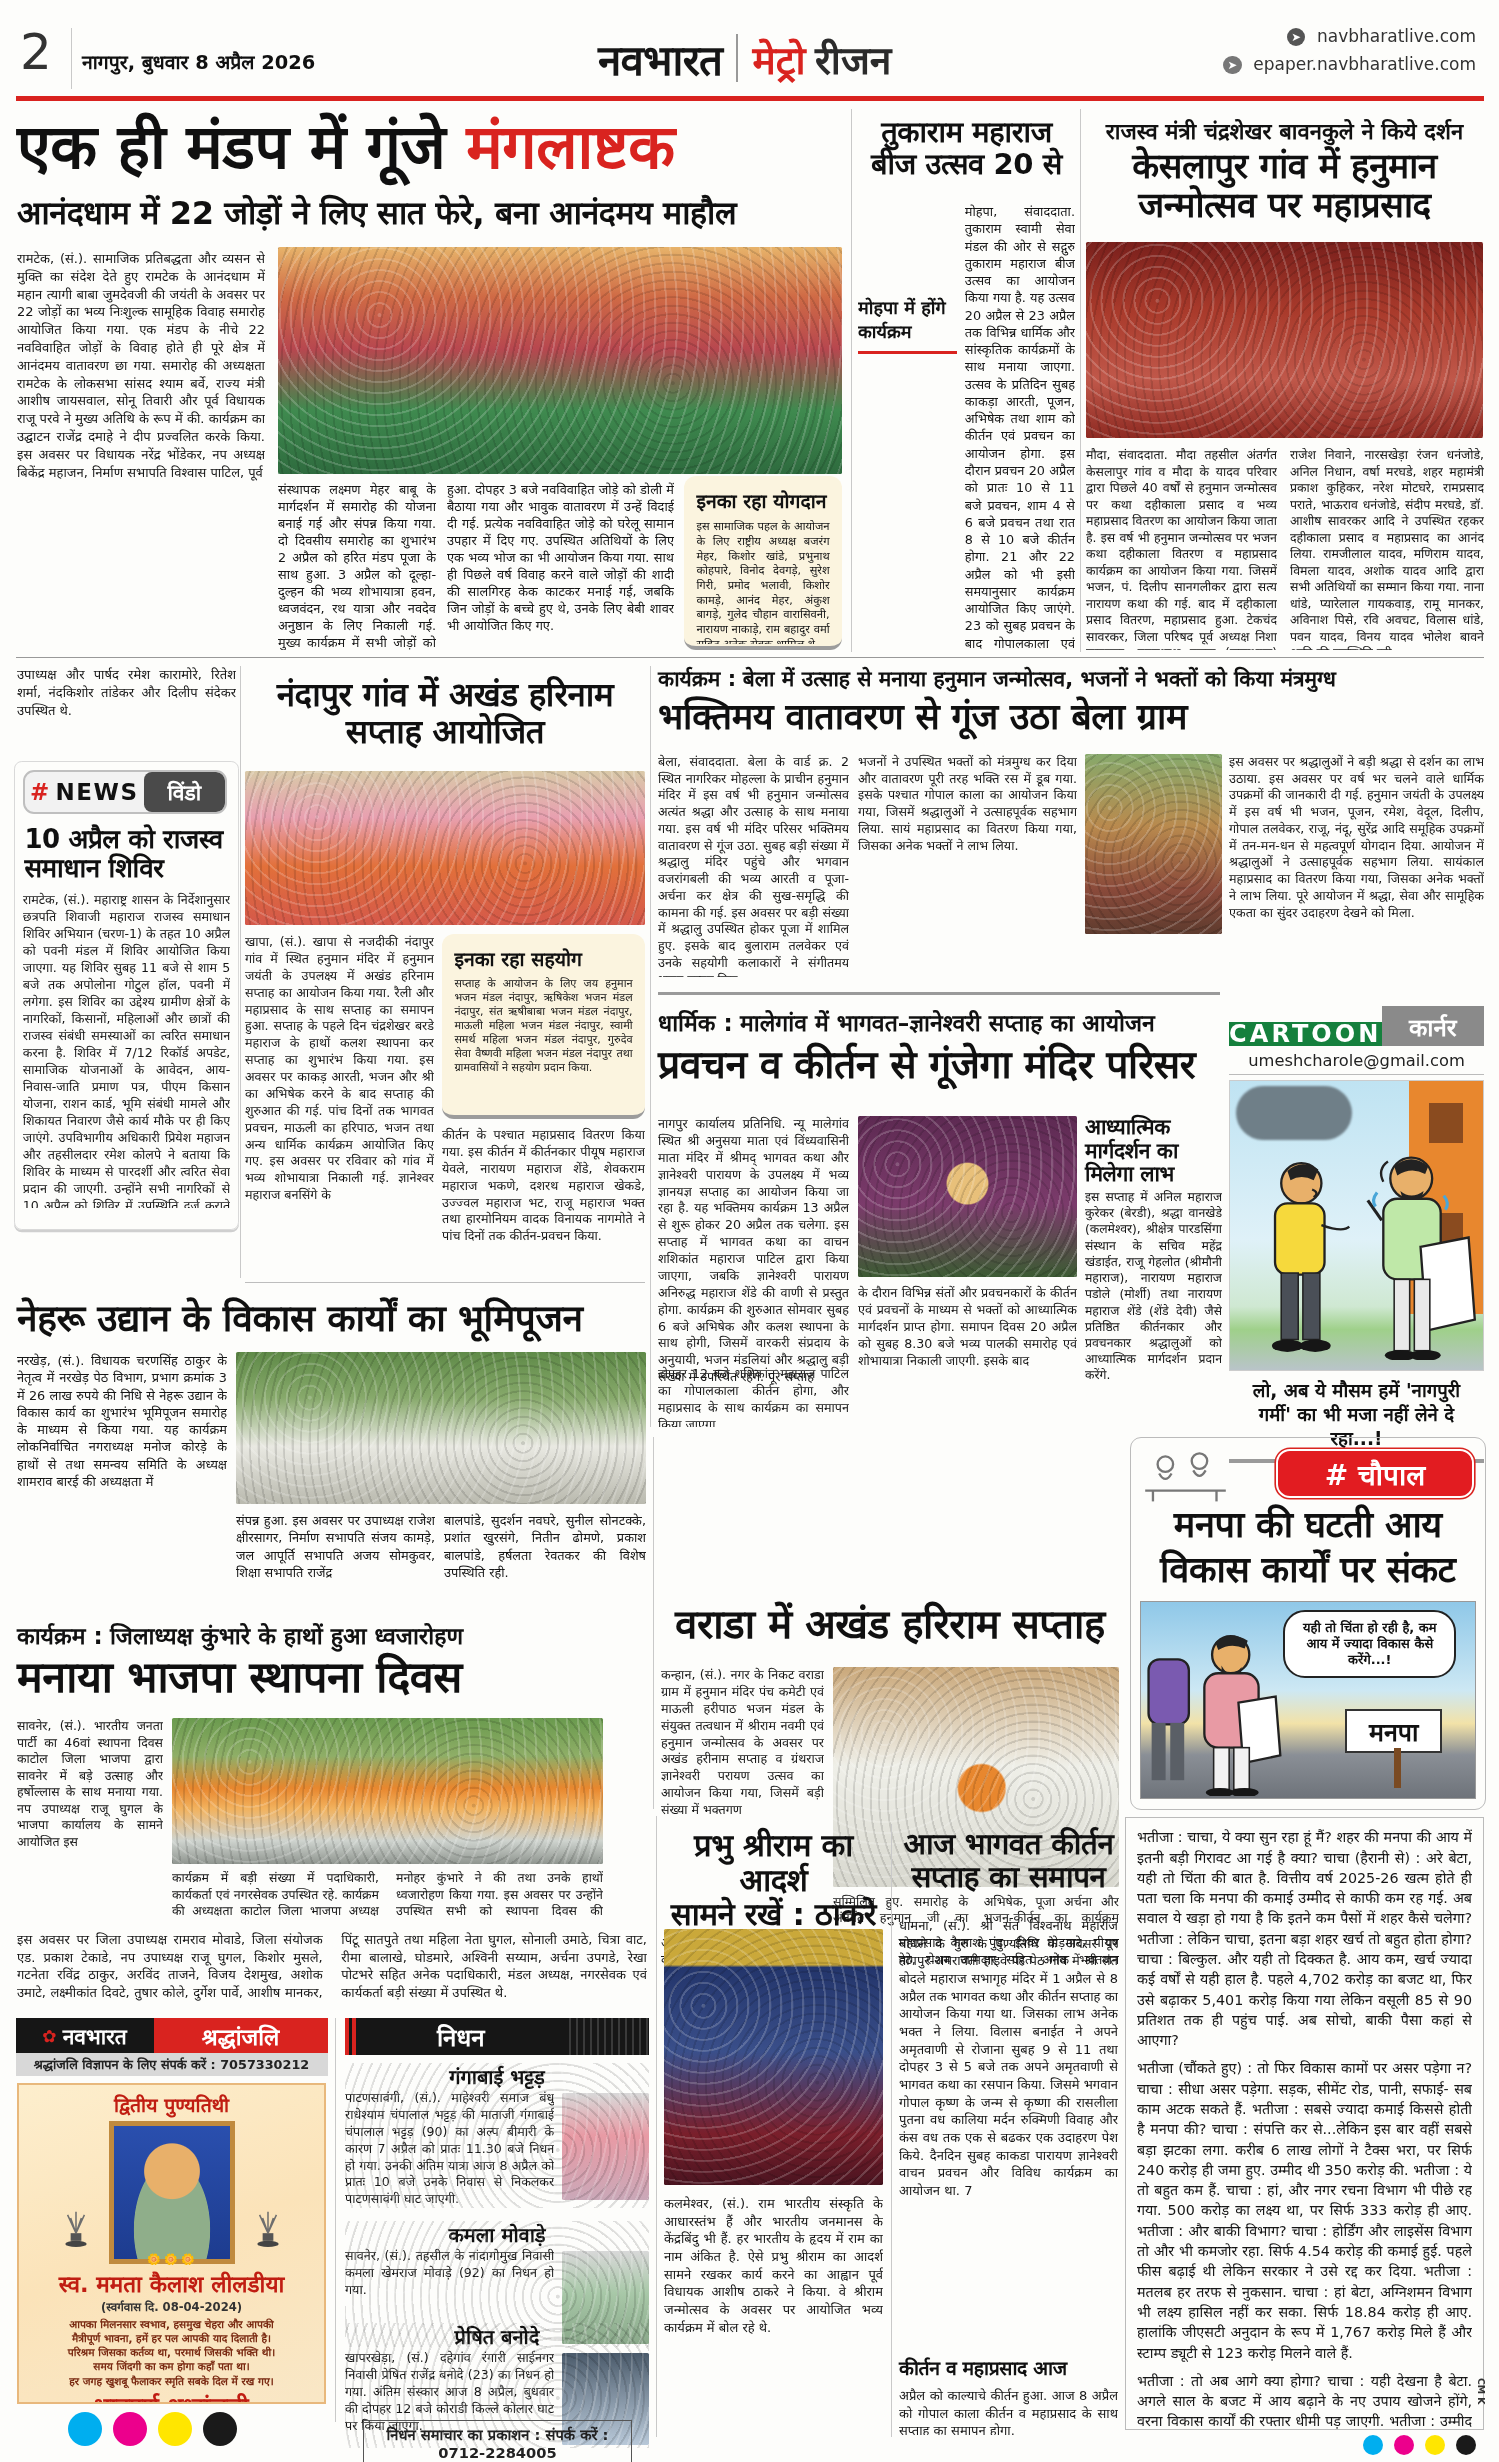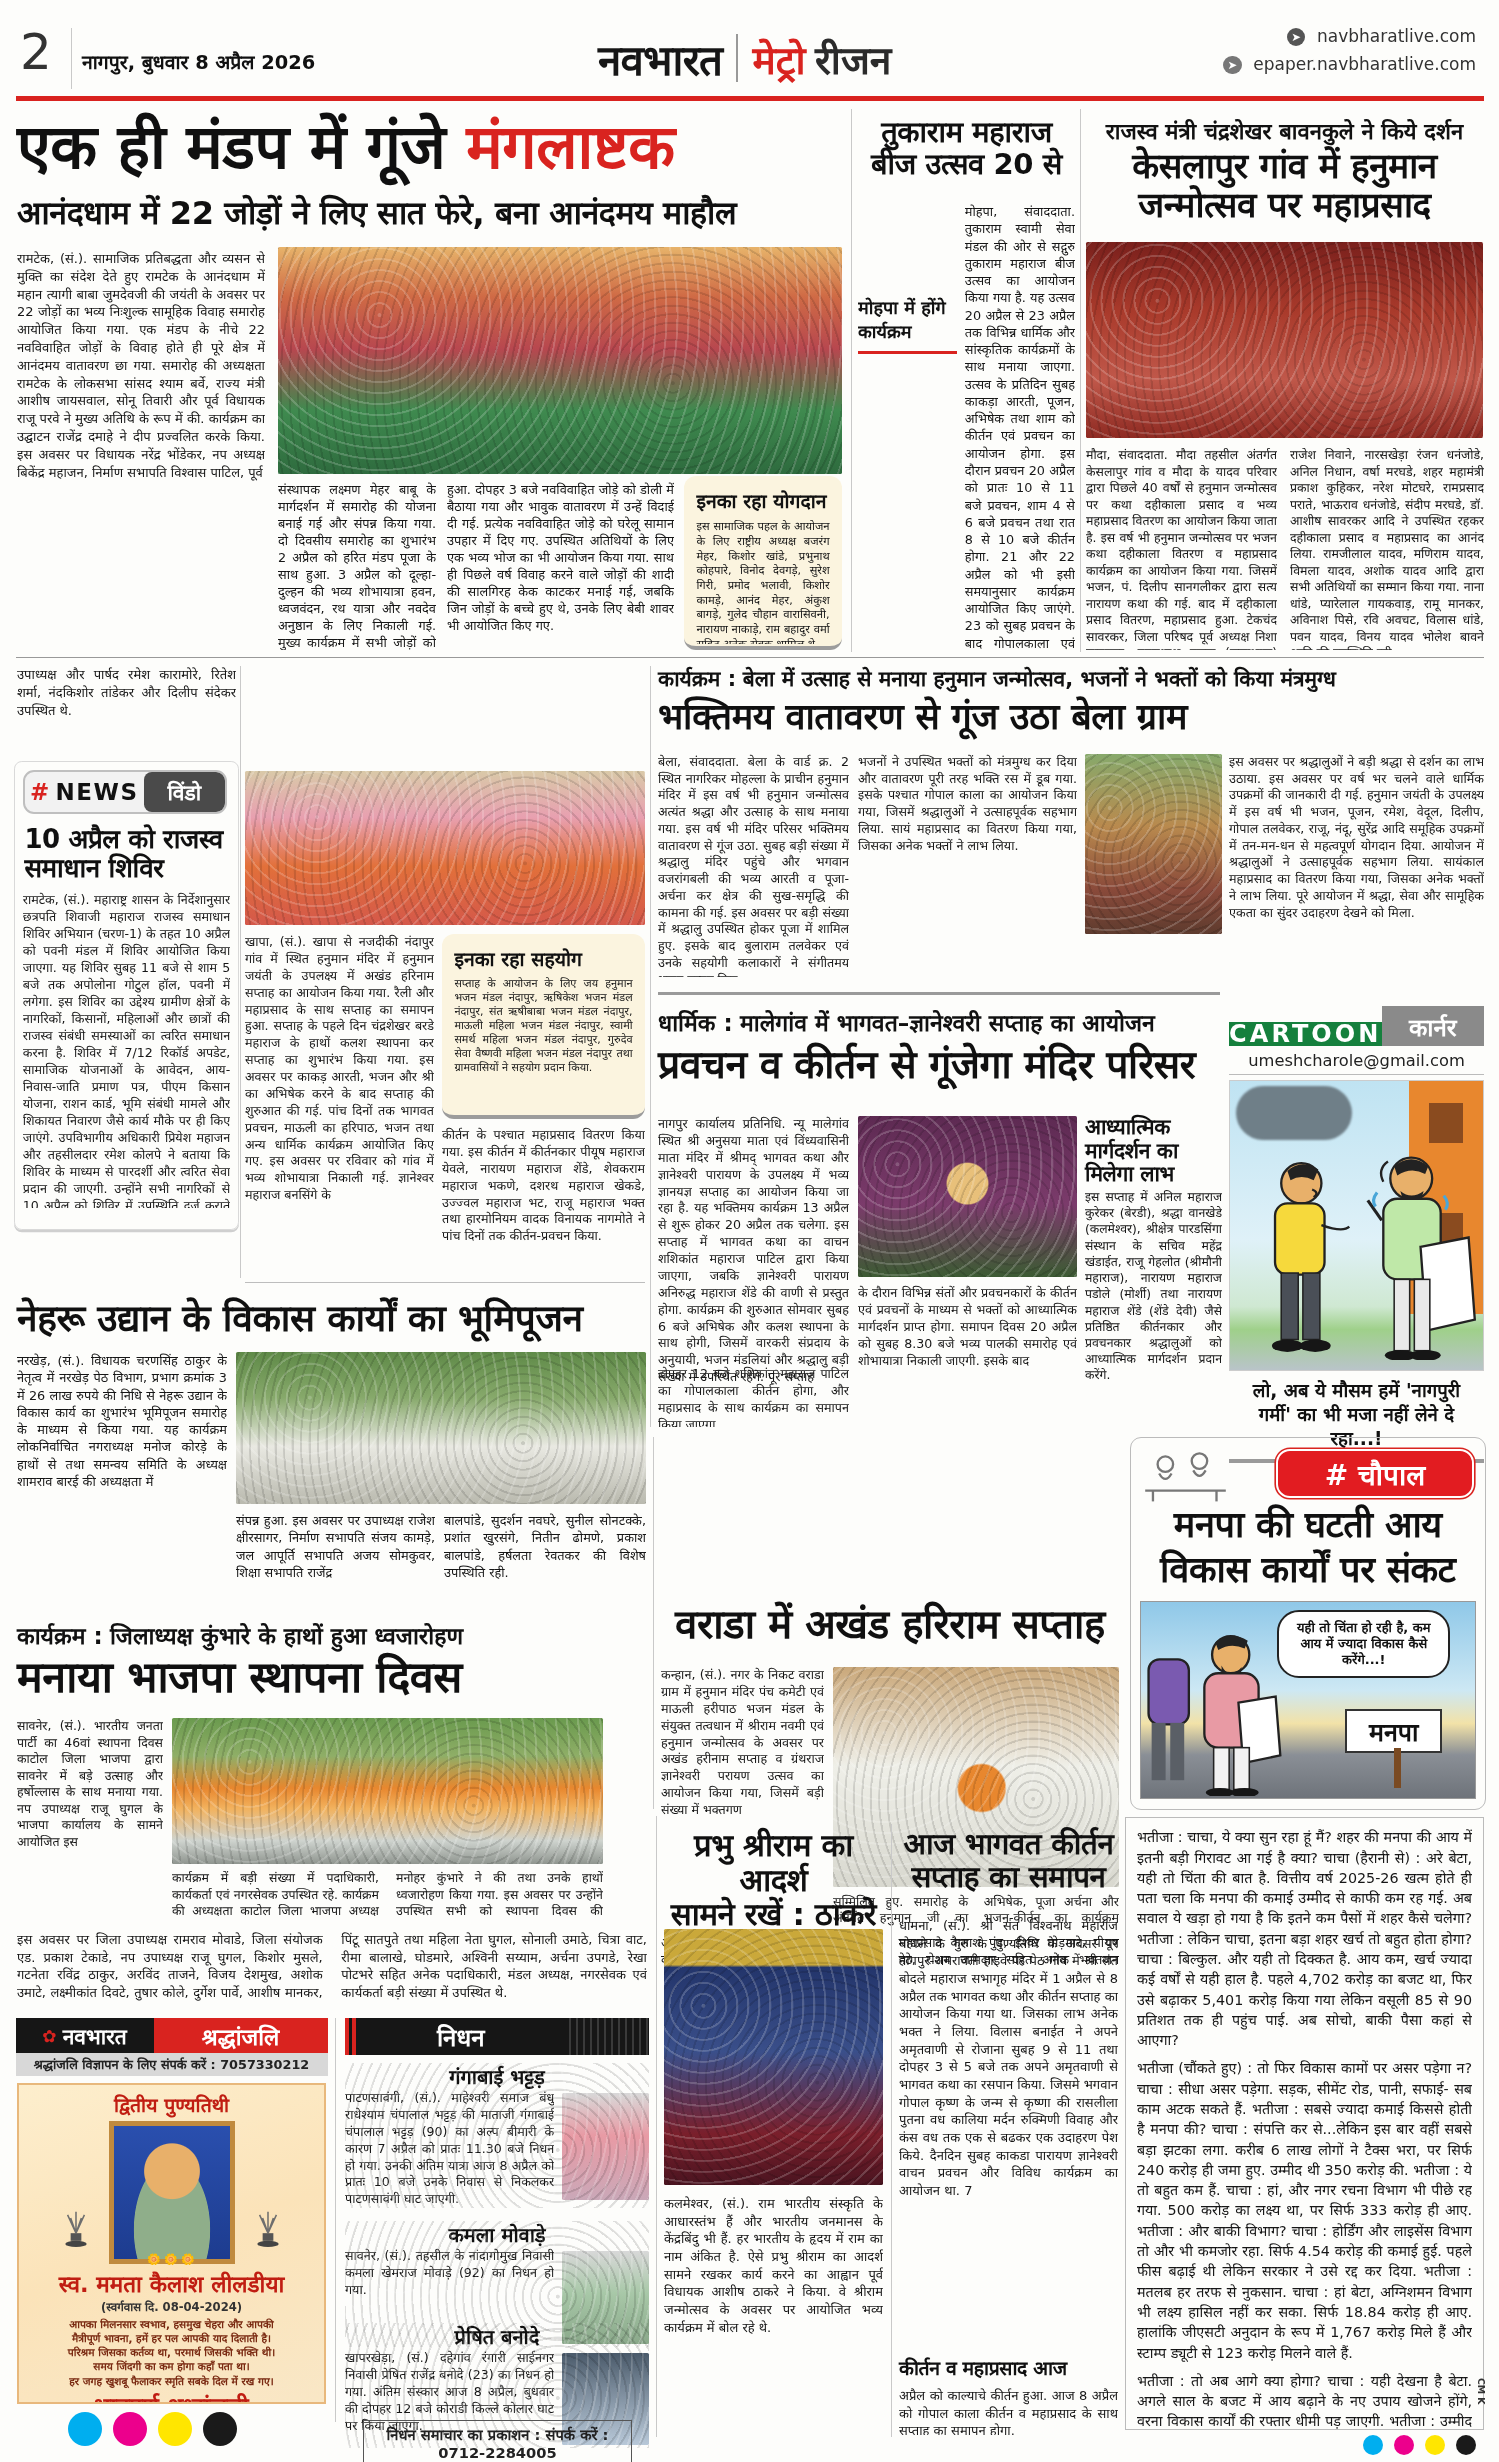"नंदापुर गांव में अखंड हरिनाम" div.abs { html: none -> <div>नंदापुर गांव में अखंड हरिनाम सप्ताह आयोजित</div> }
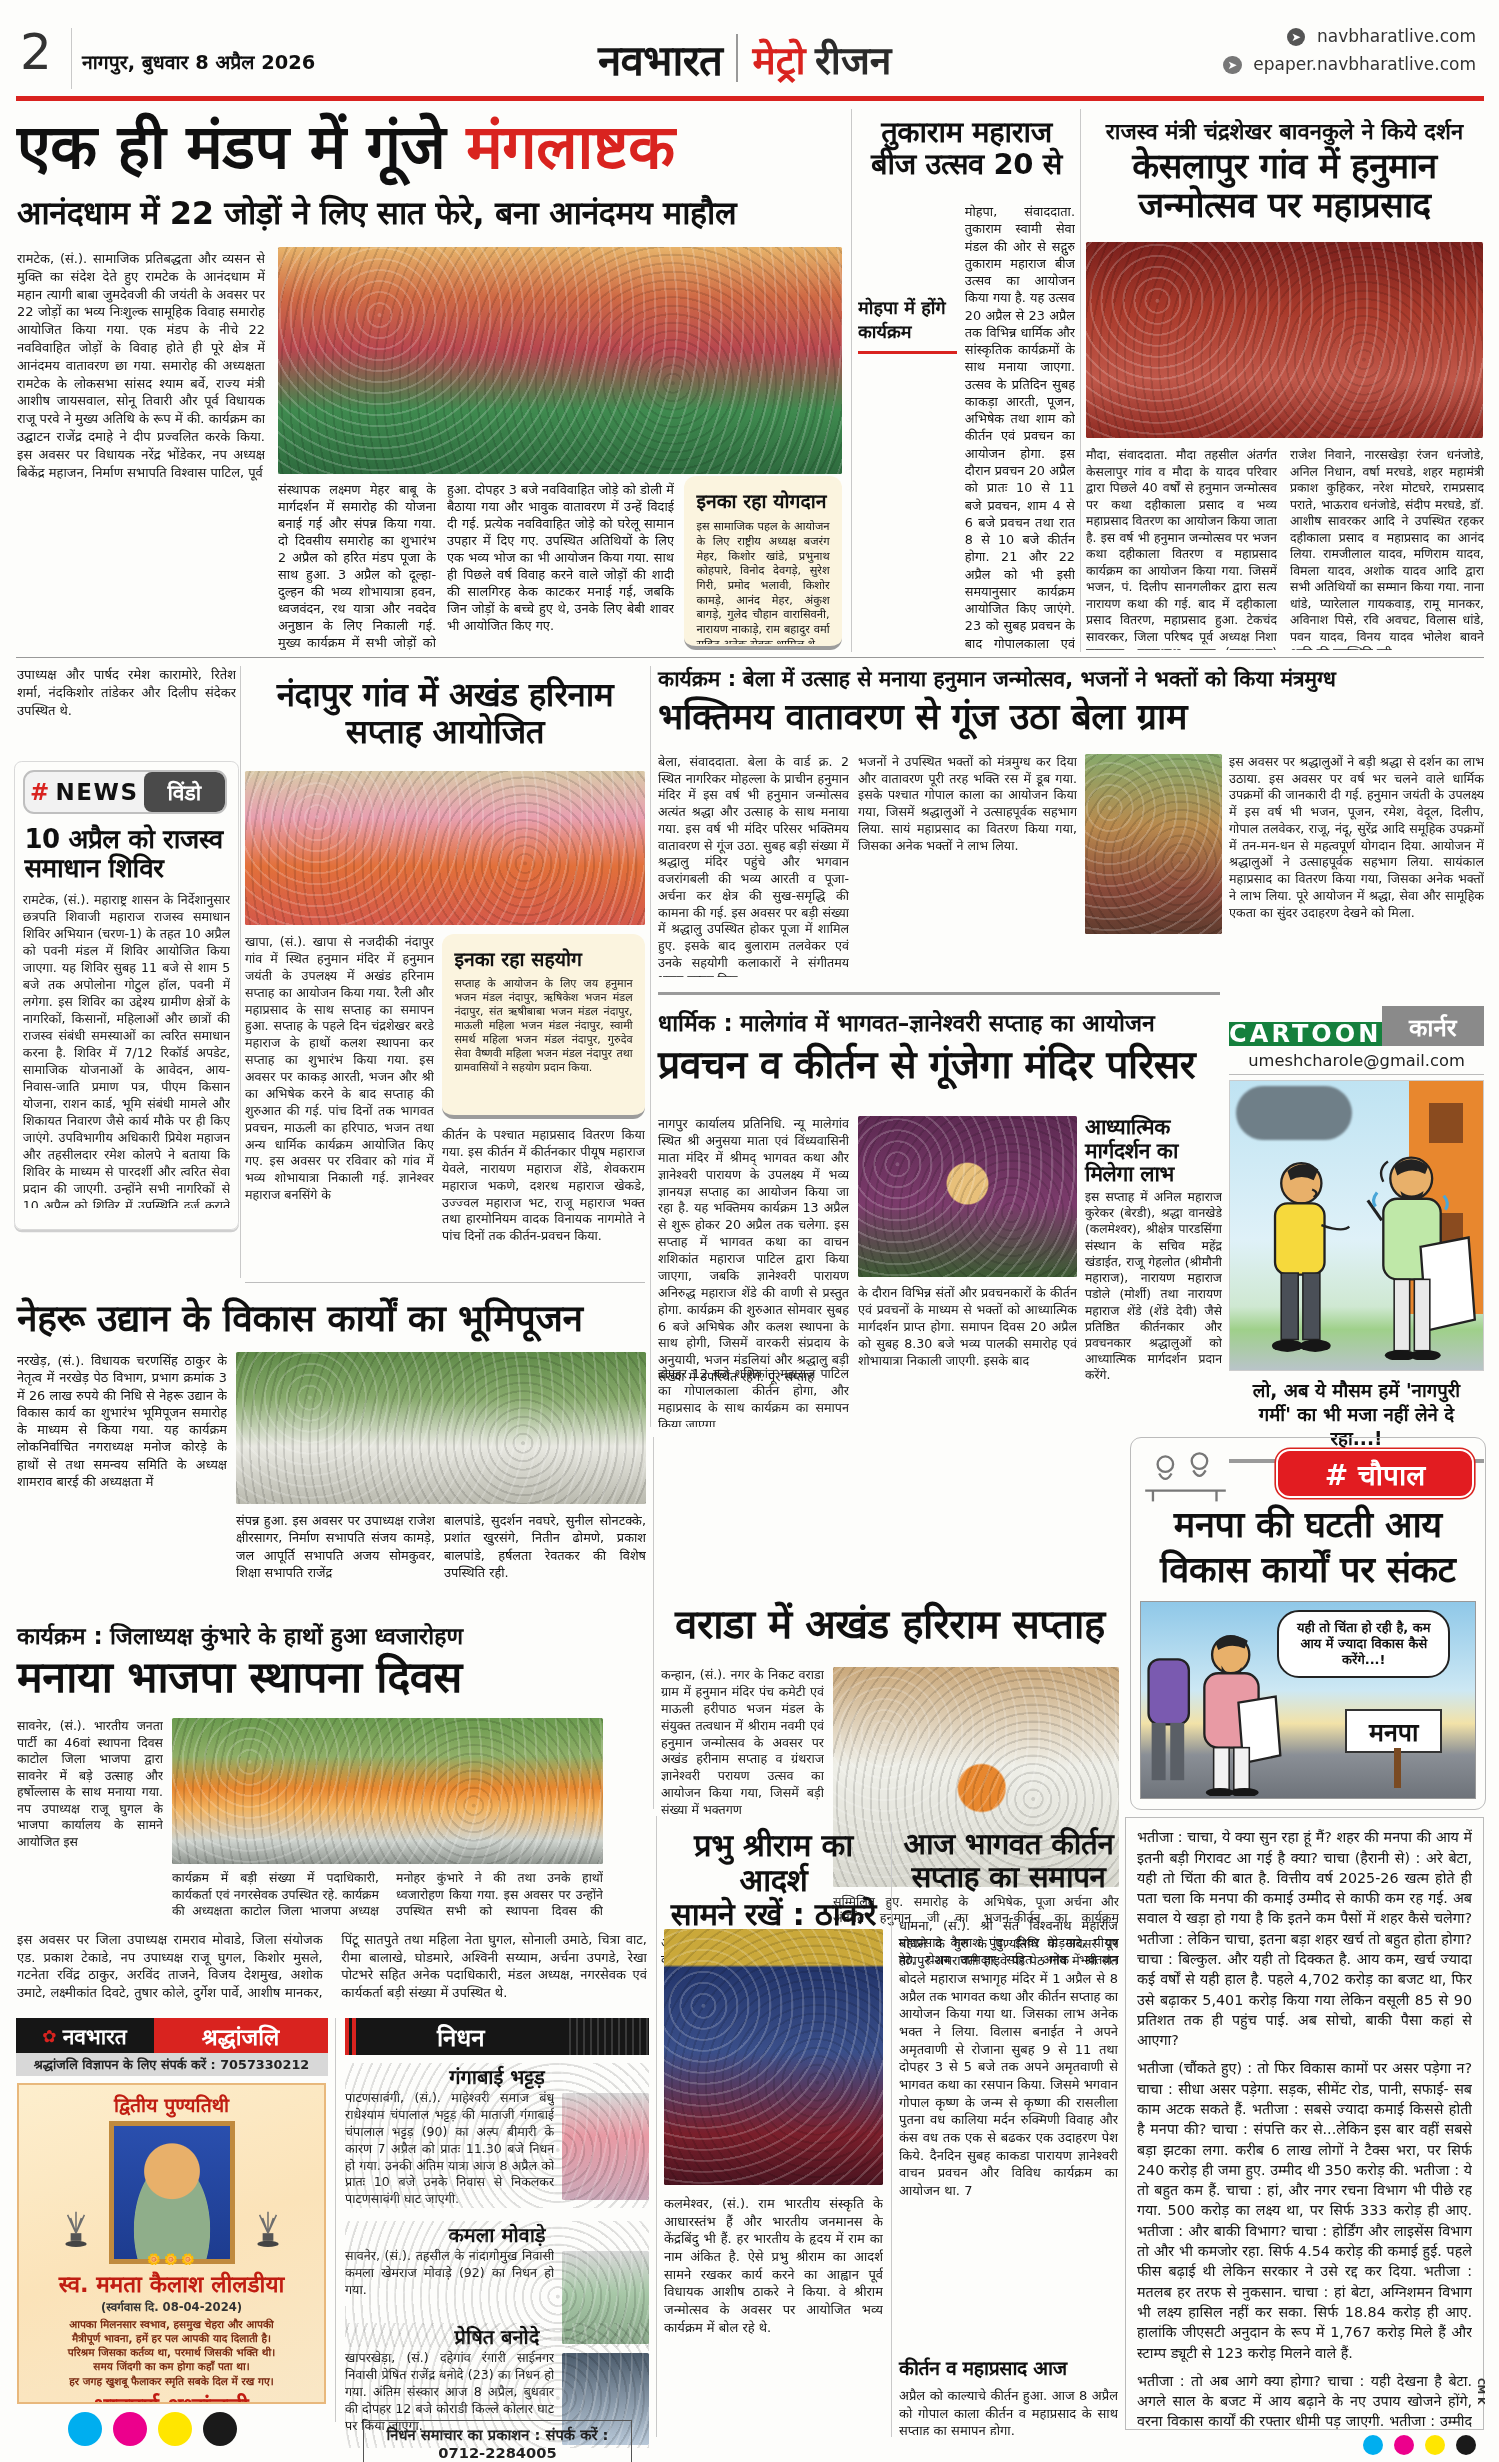"यही तो चिंता हो रही" div.bubble { right: 25px -> 19px }
